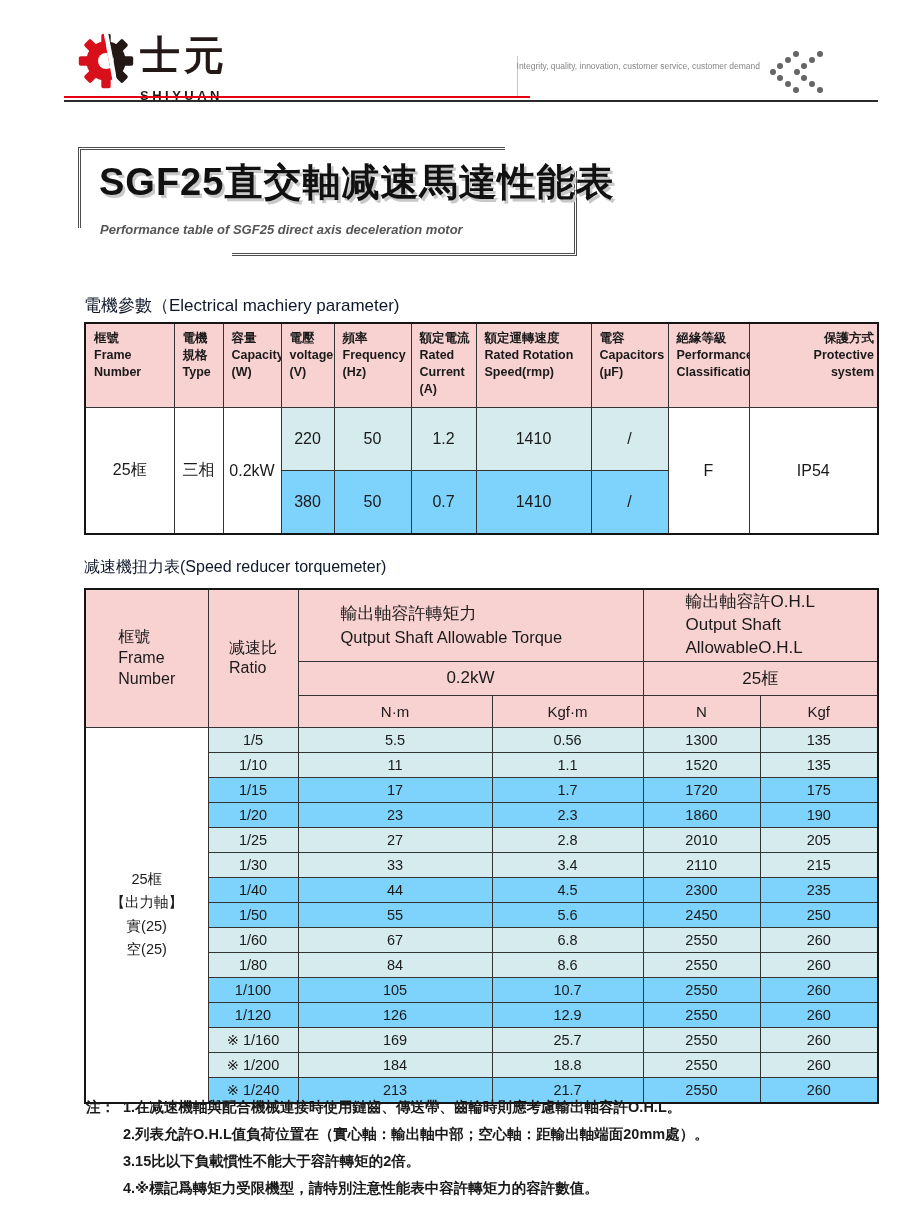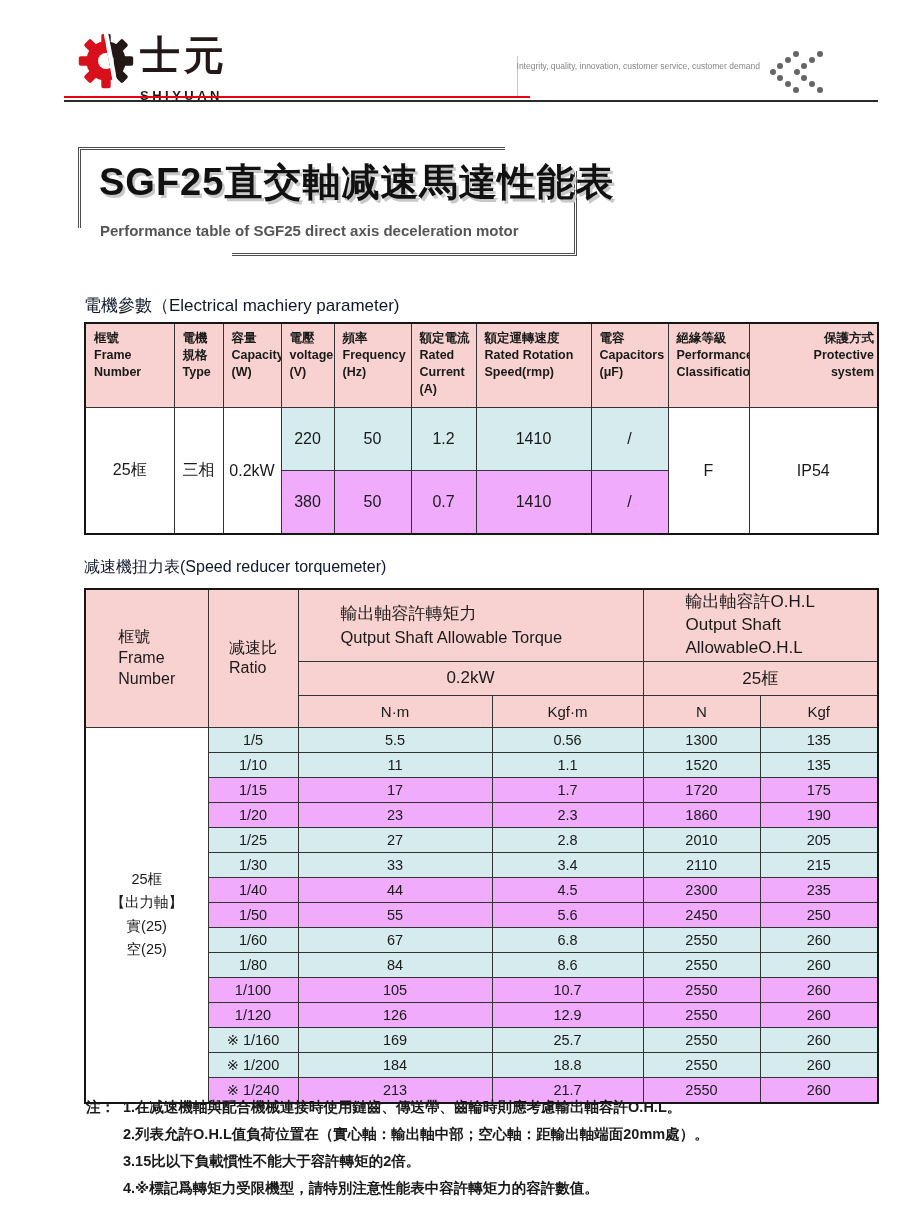"Performance table of SGF25 direct" .sub-title { font-size: 15px -> 13px; font-style: none -> italic }
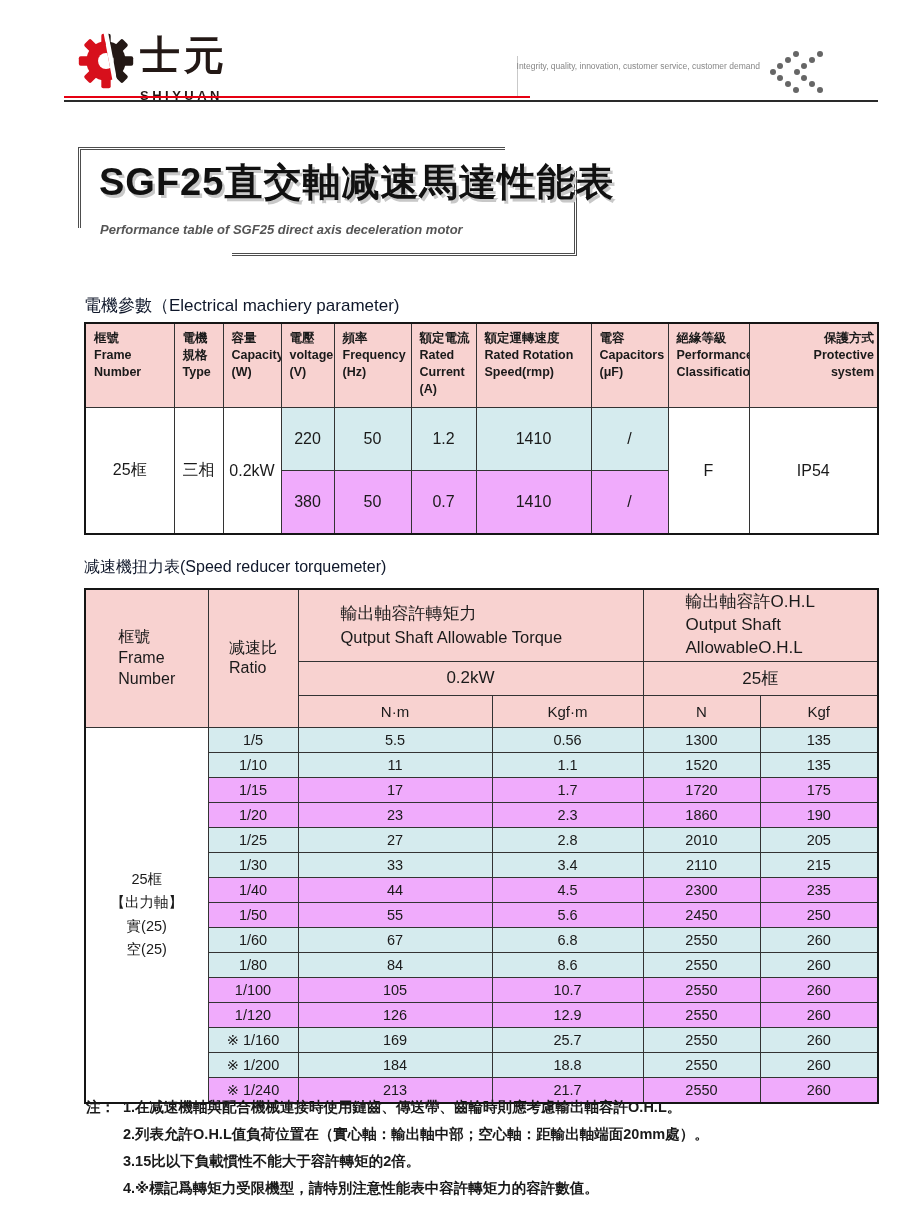"380" .yellow { background: #f0abfc -> #7dd3fc }
